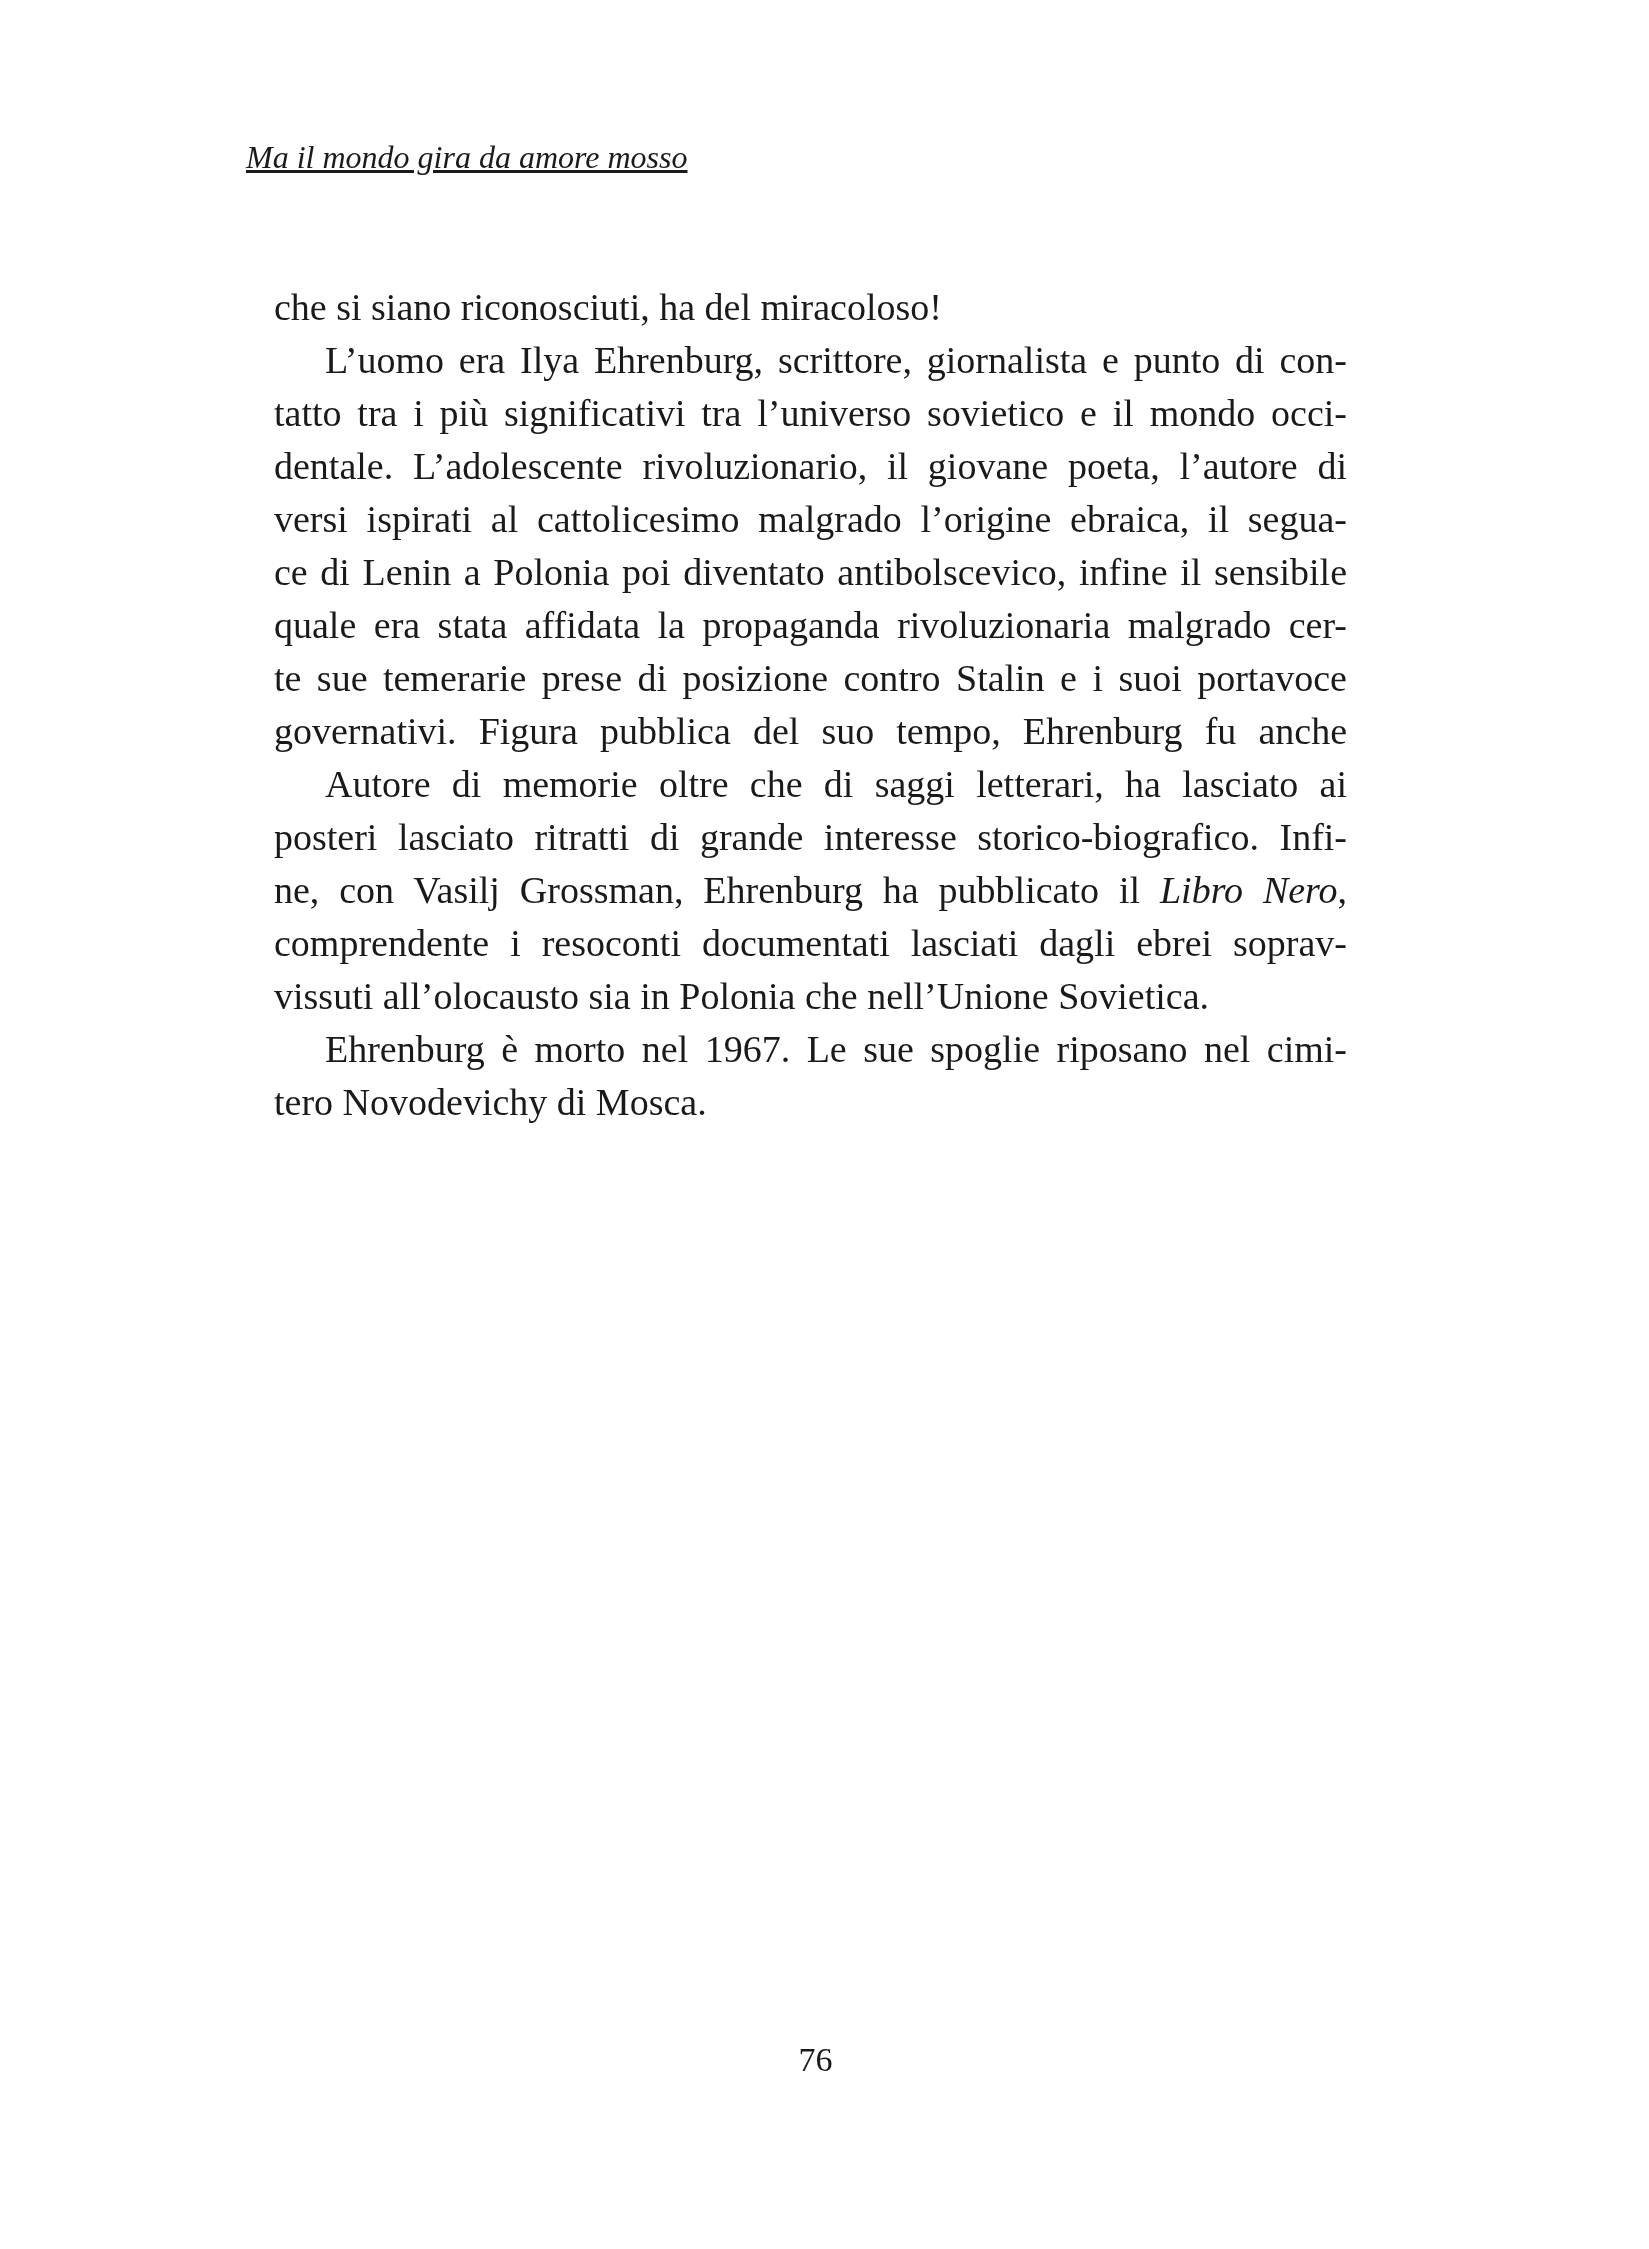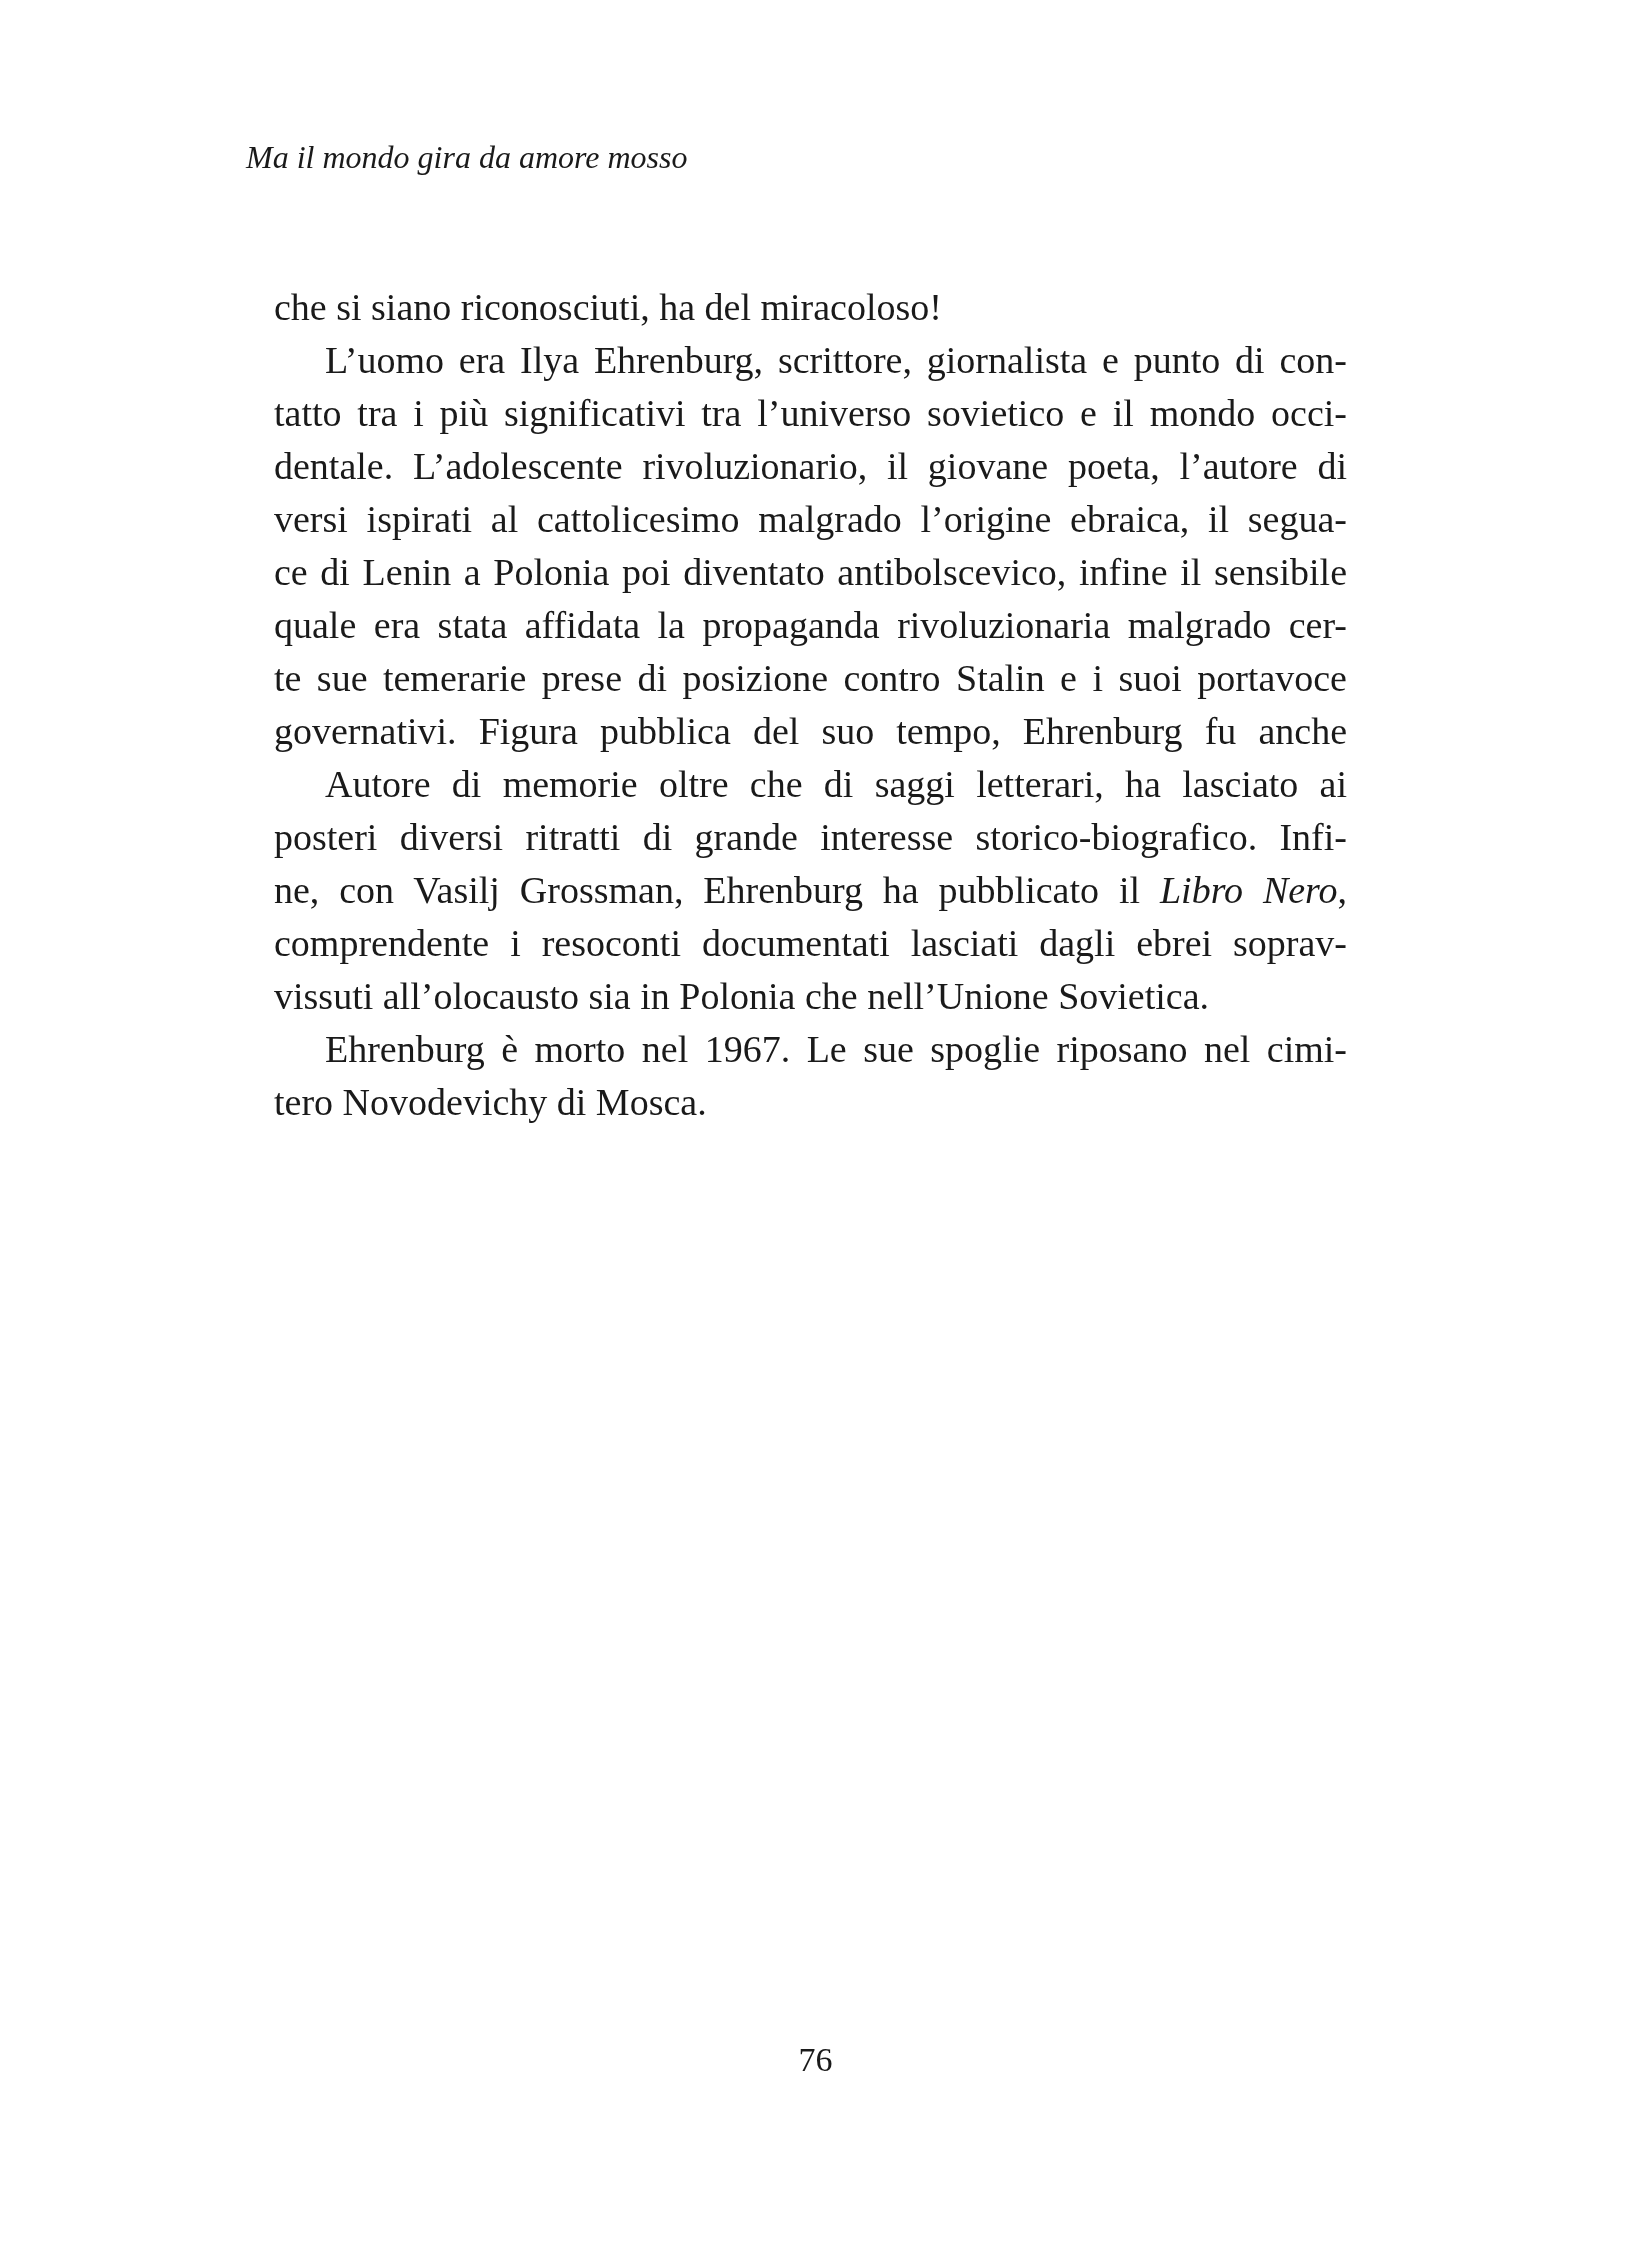"Ma il mondo gira da" .running-header { text-decoration: none -> underline }
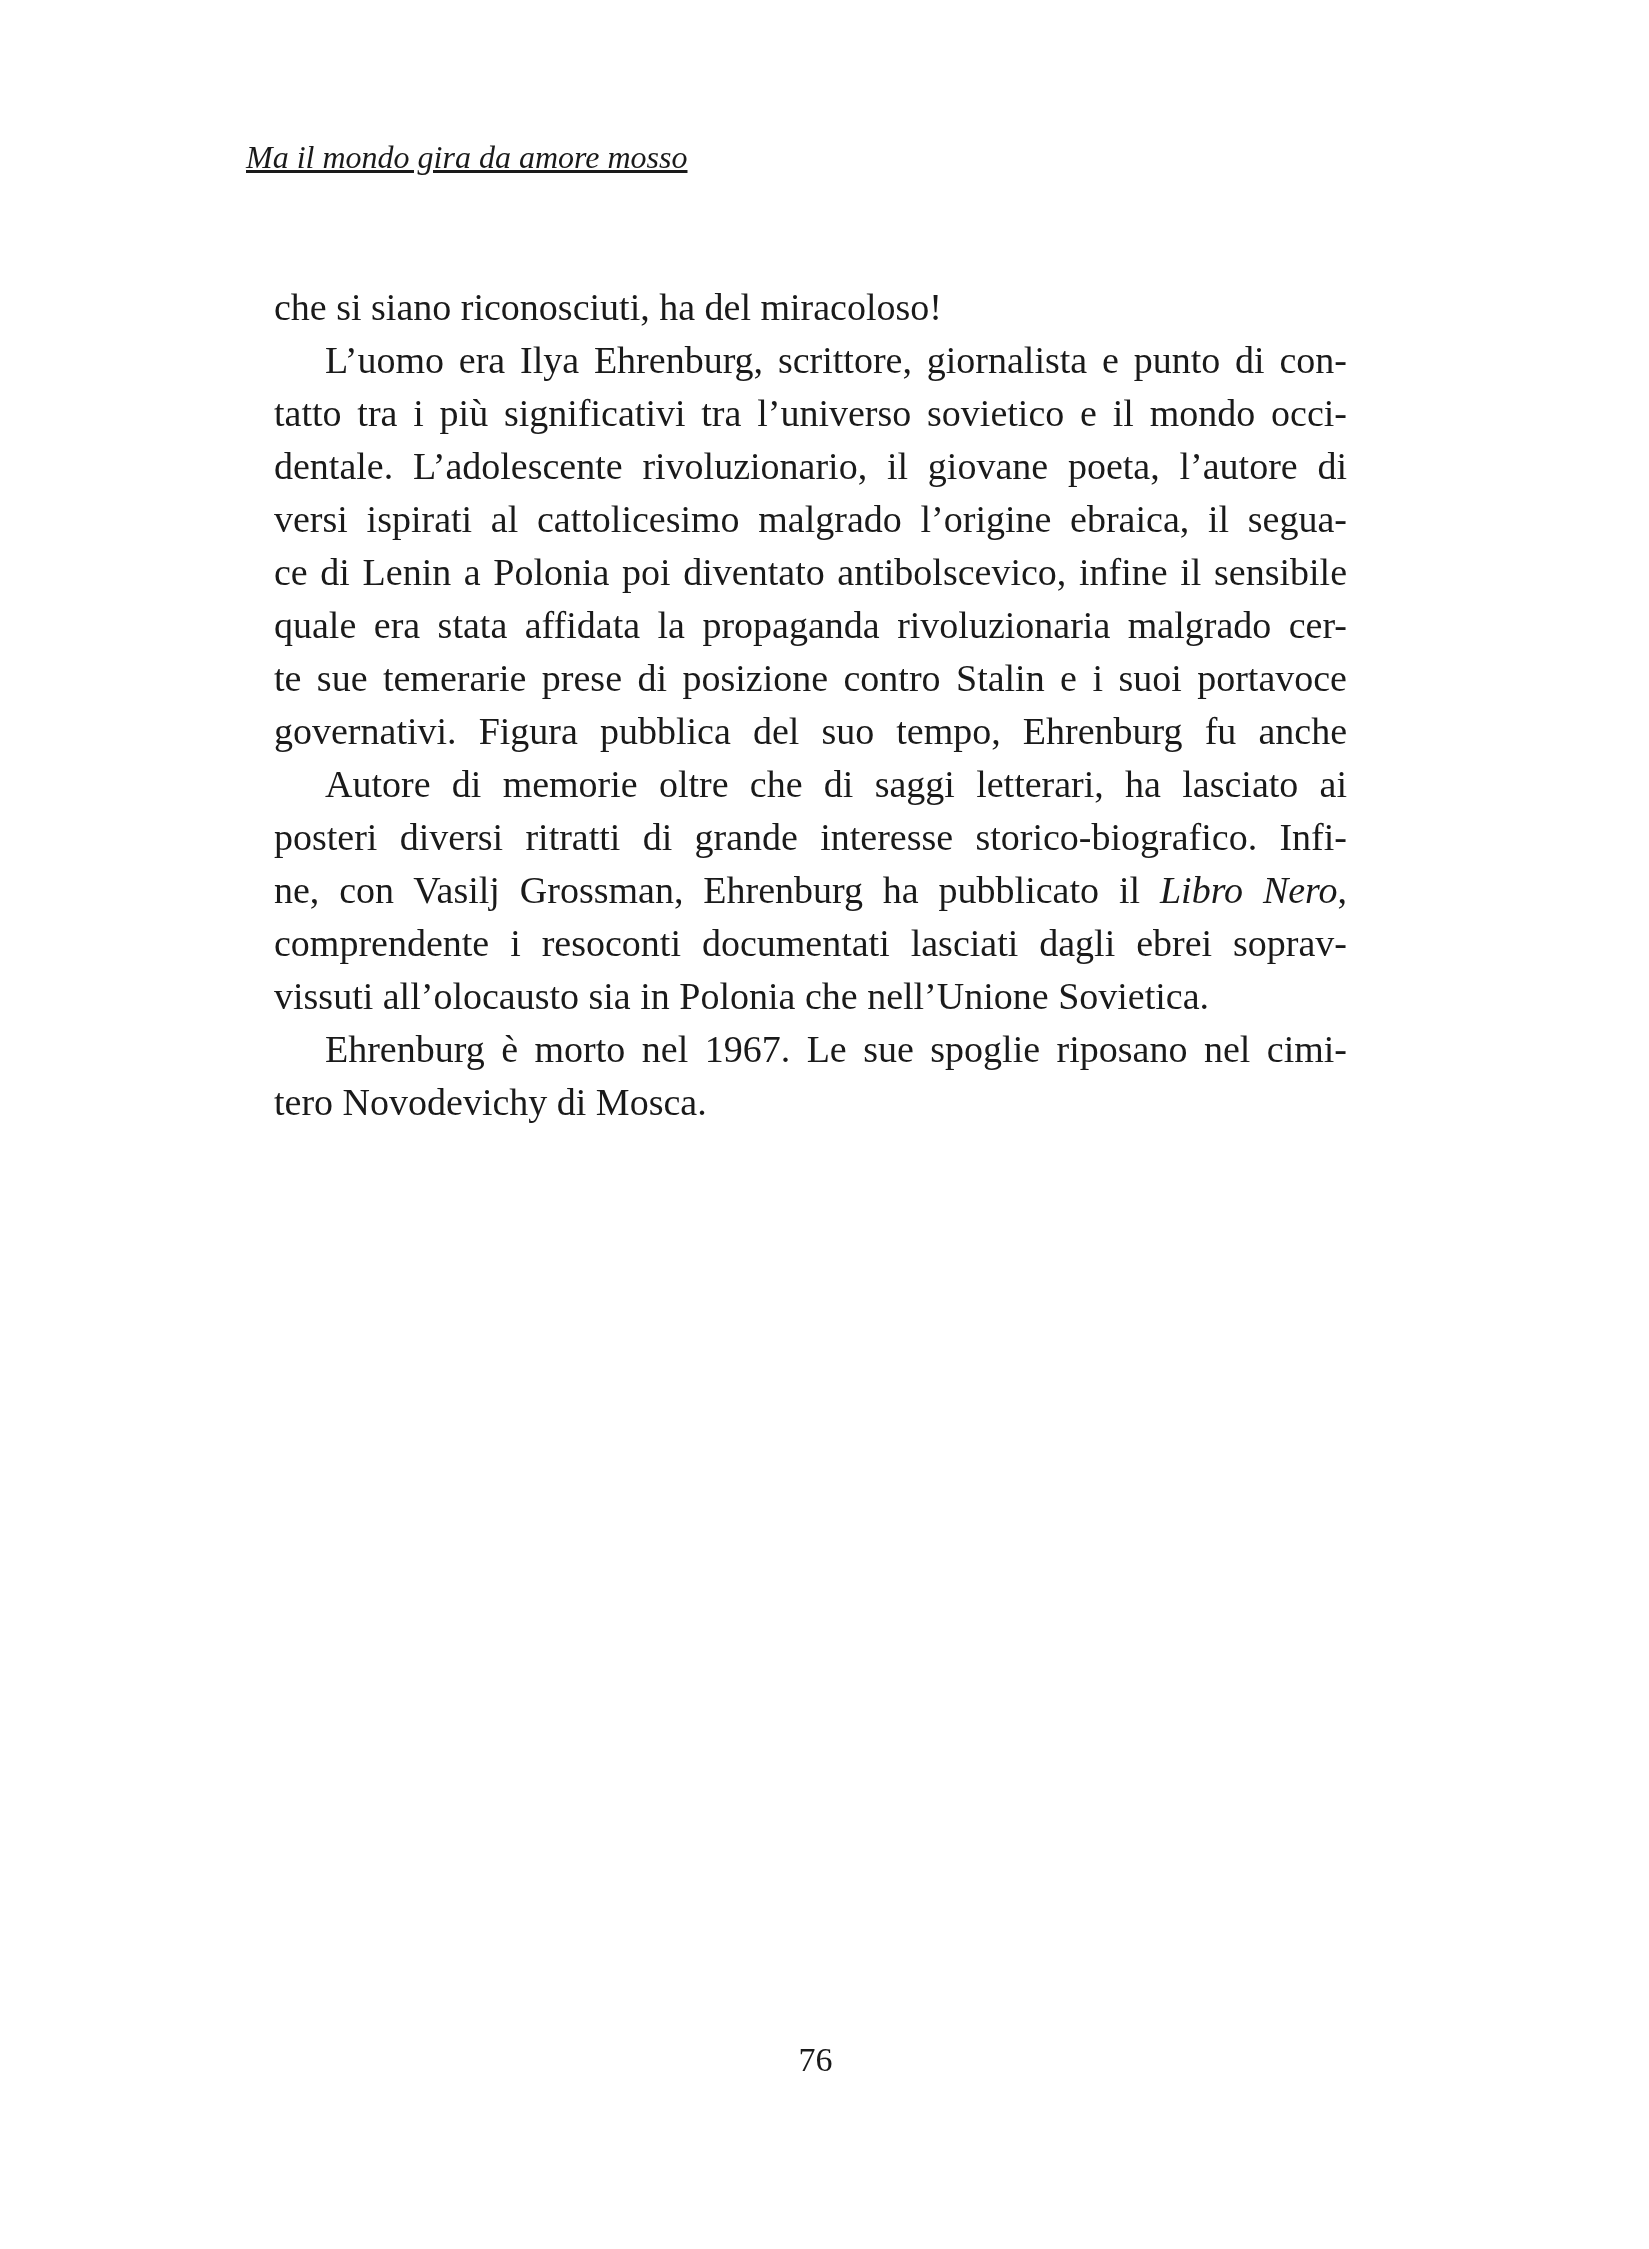"posteri diversi ritratti di grande" span.inner { text: diversi -> lasciato }
